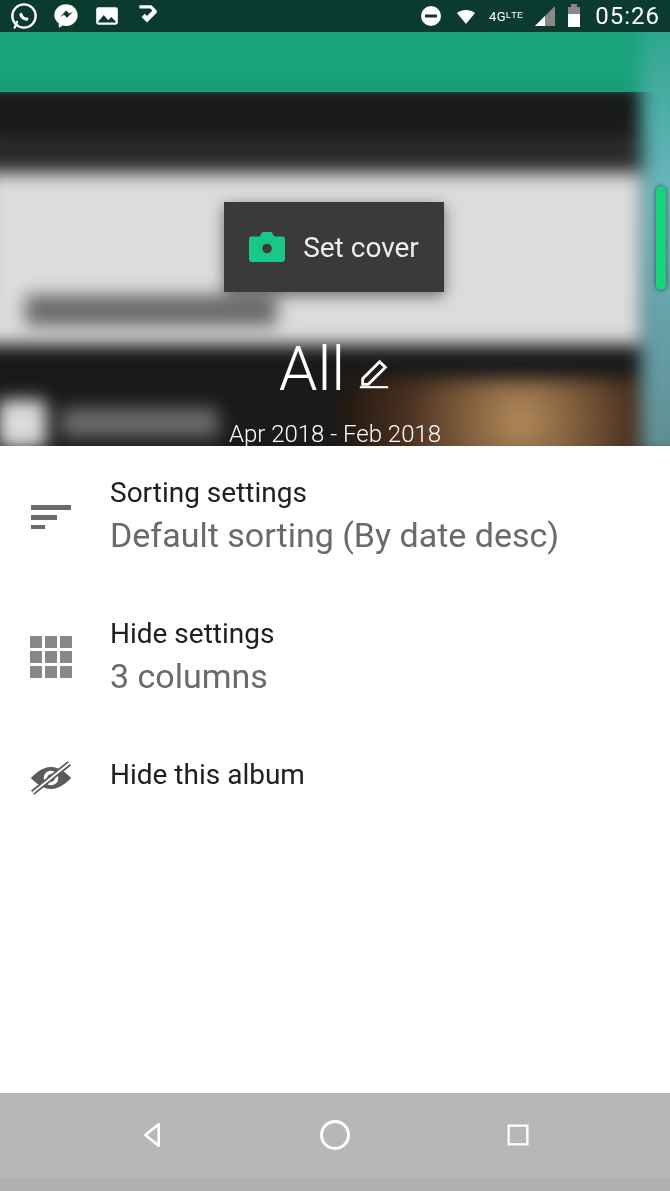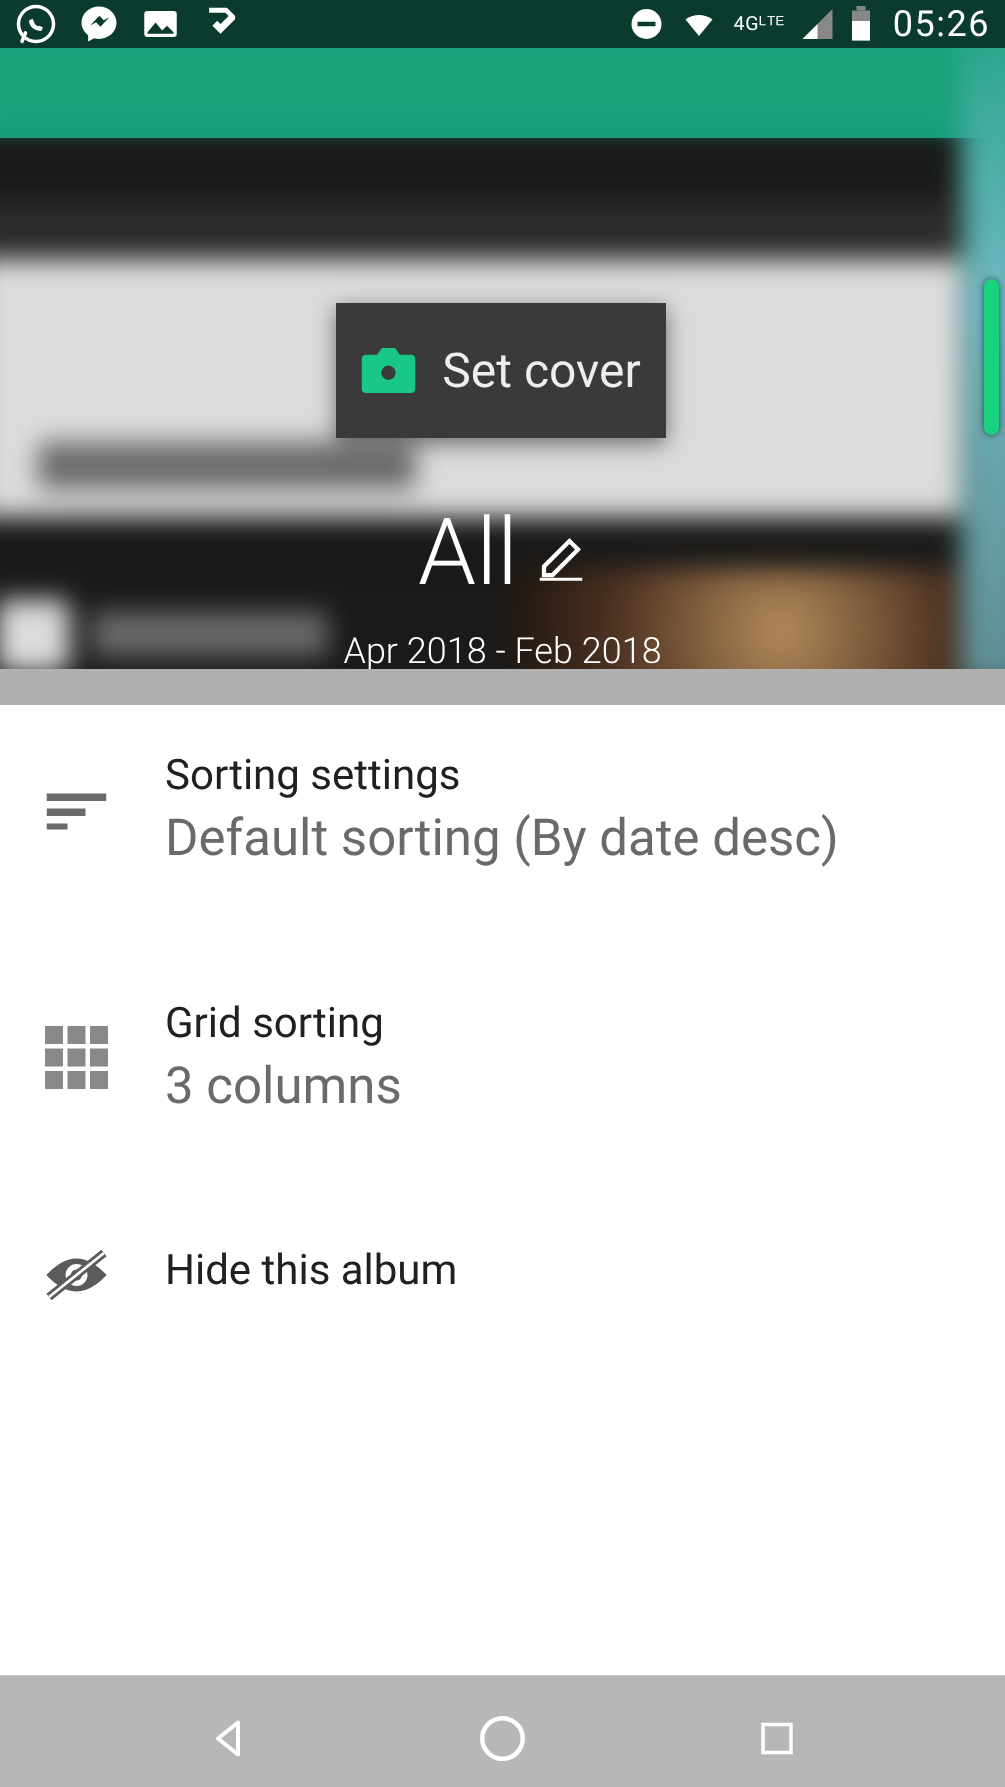"Set cover" .set-cover { font-size: 32px -> 28px }
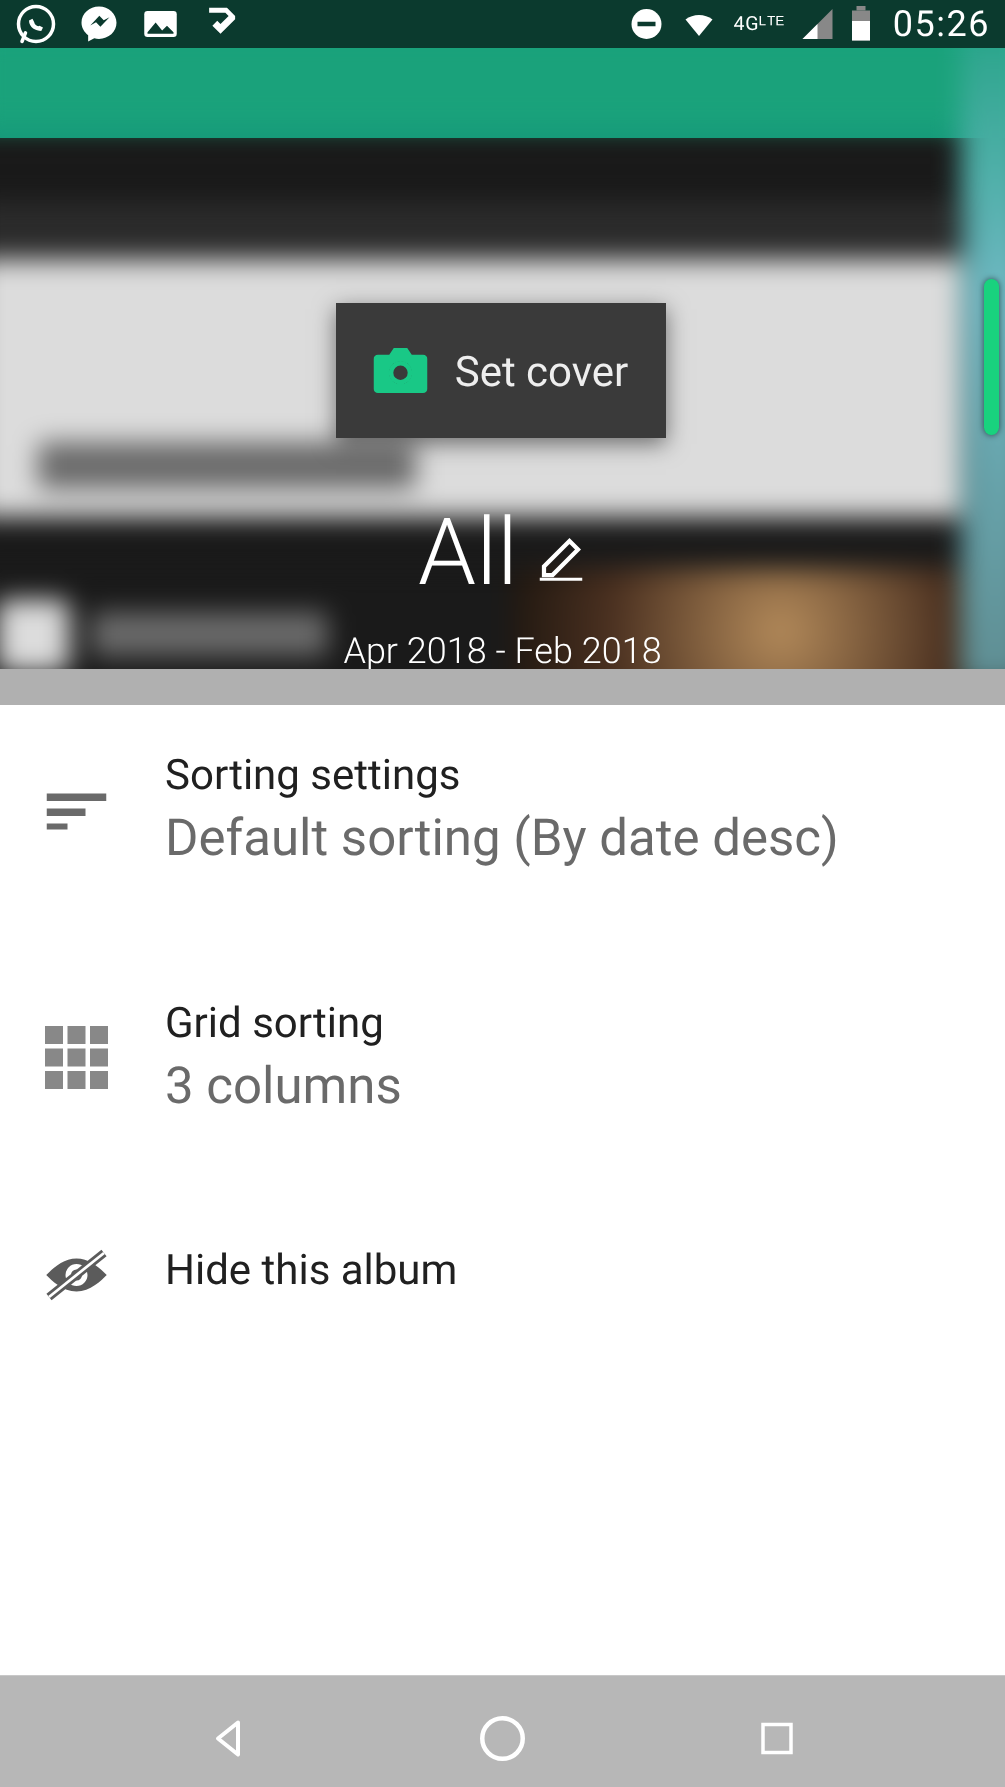"Sorting settings" .settings-item { margin-top: 24px -> none }
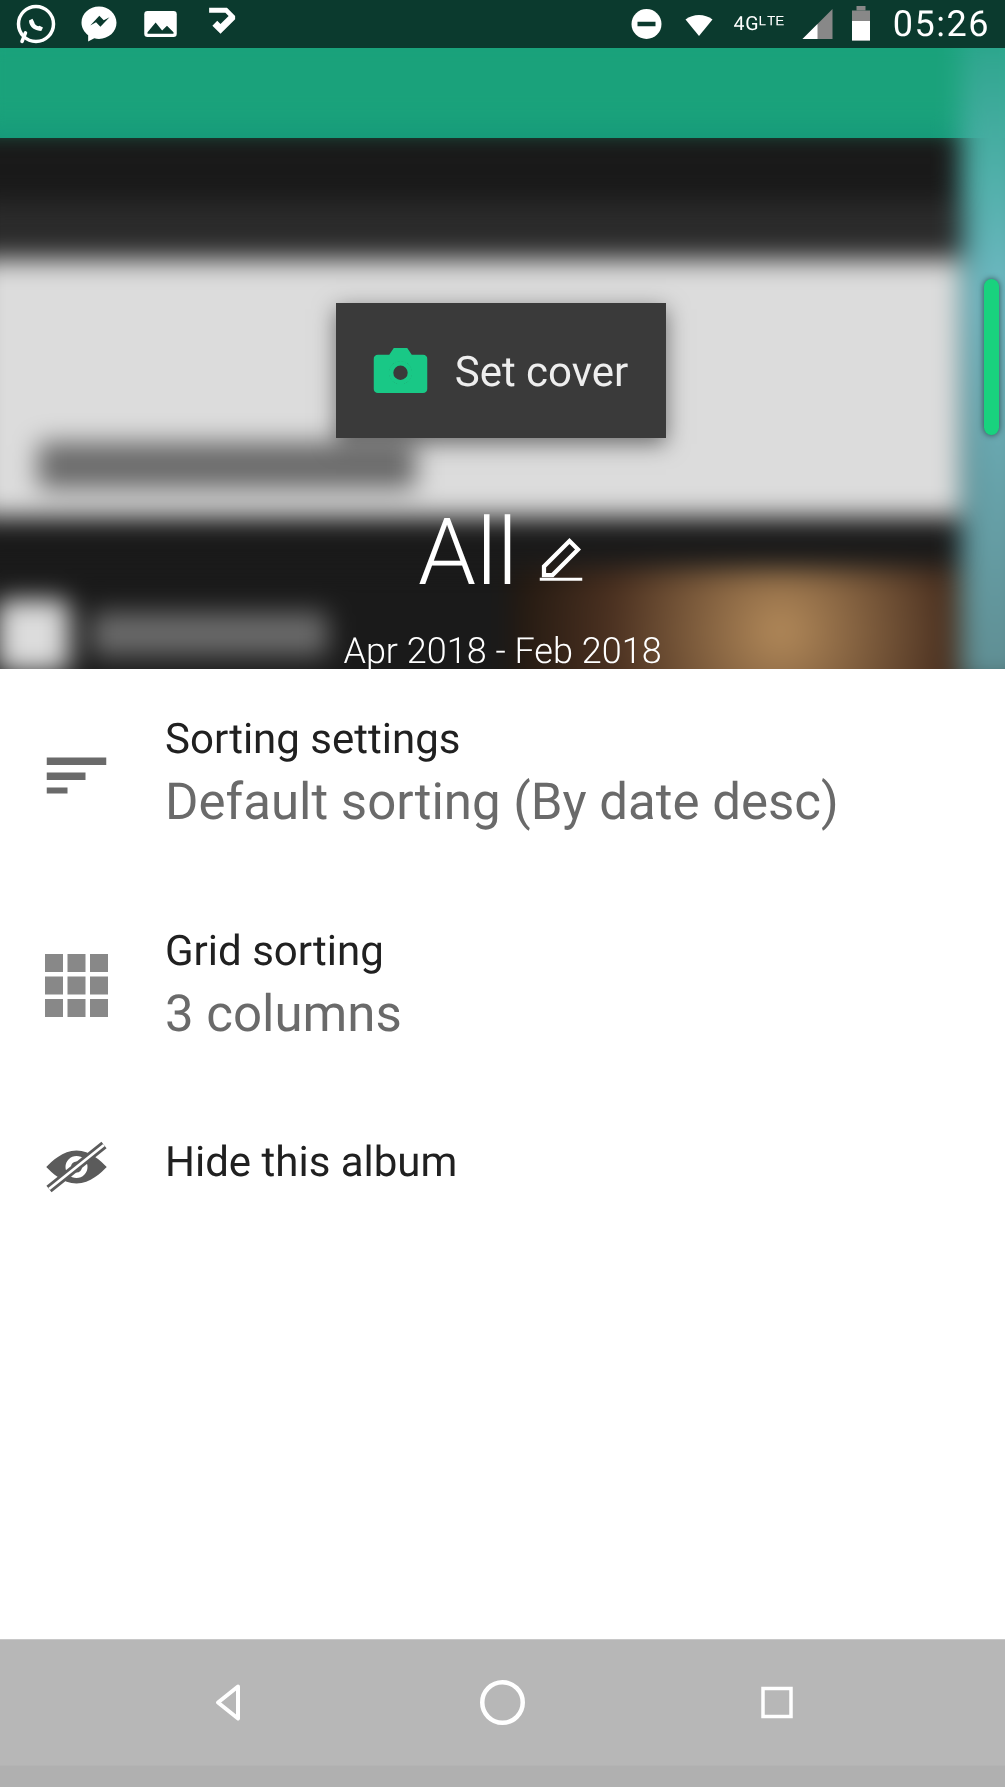"Grid sorting" div.title { text: Grid sorting -> Hide settings }
